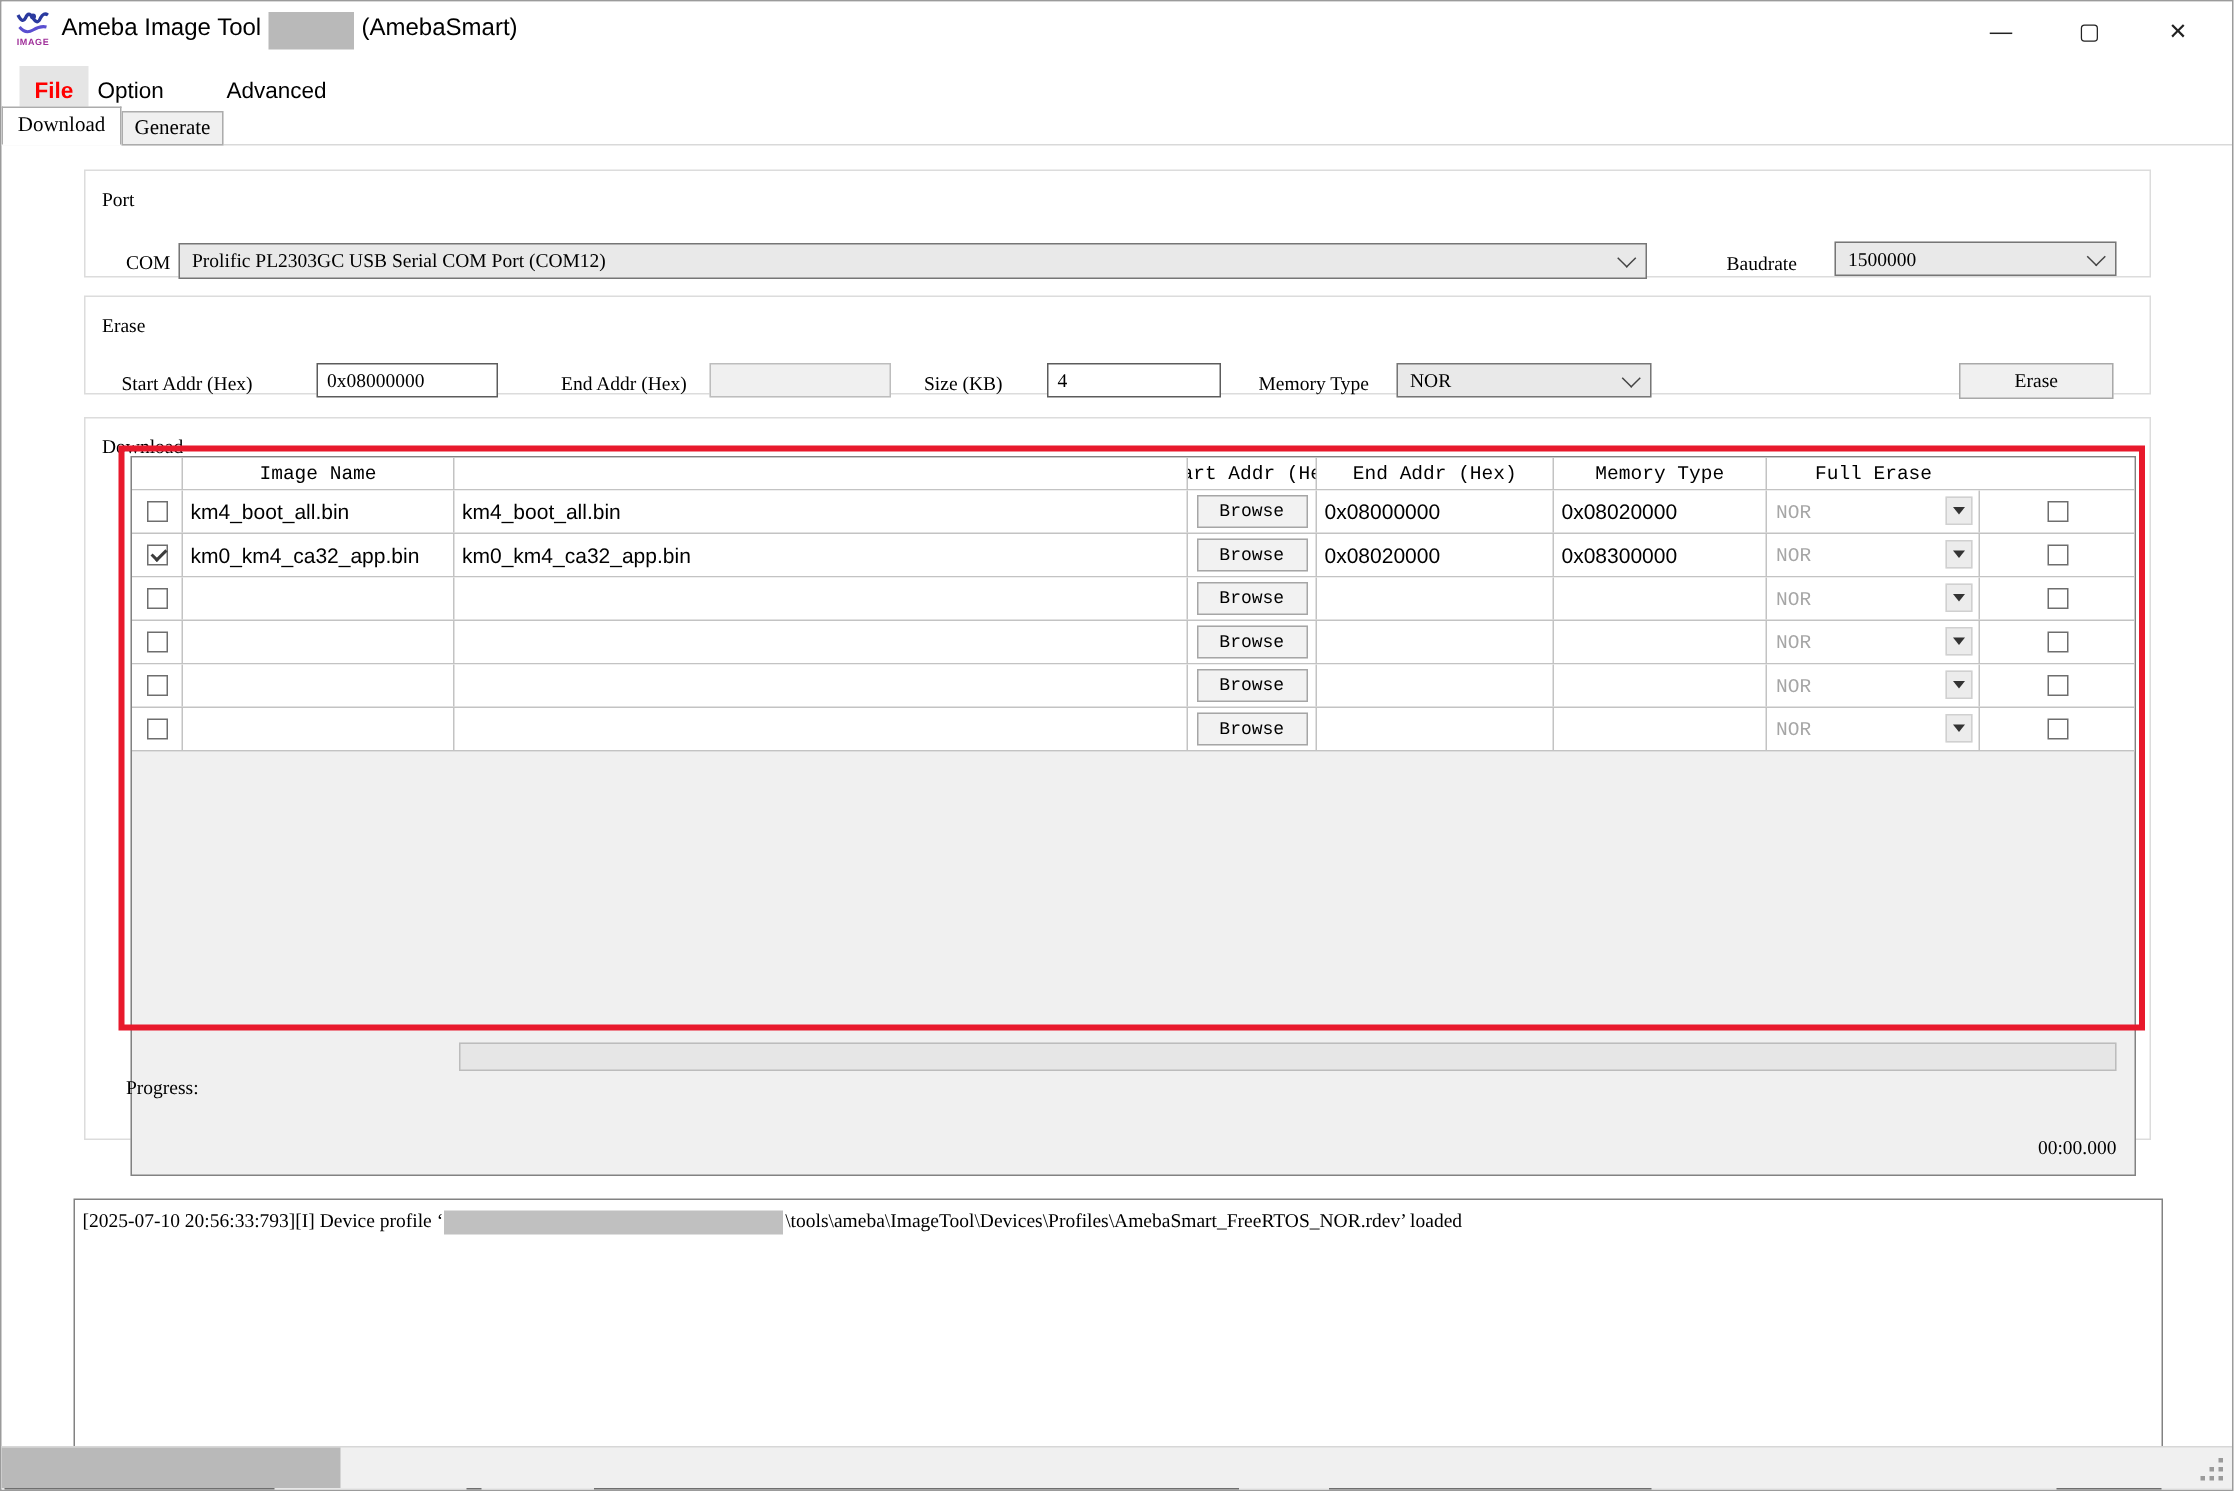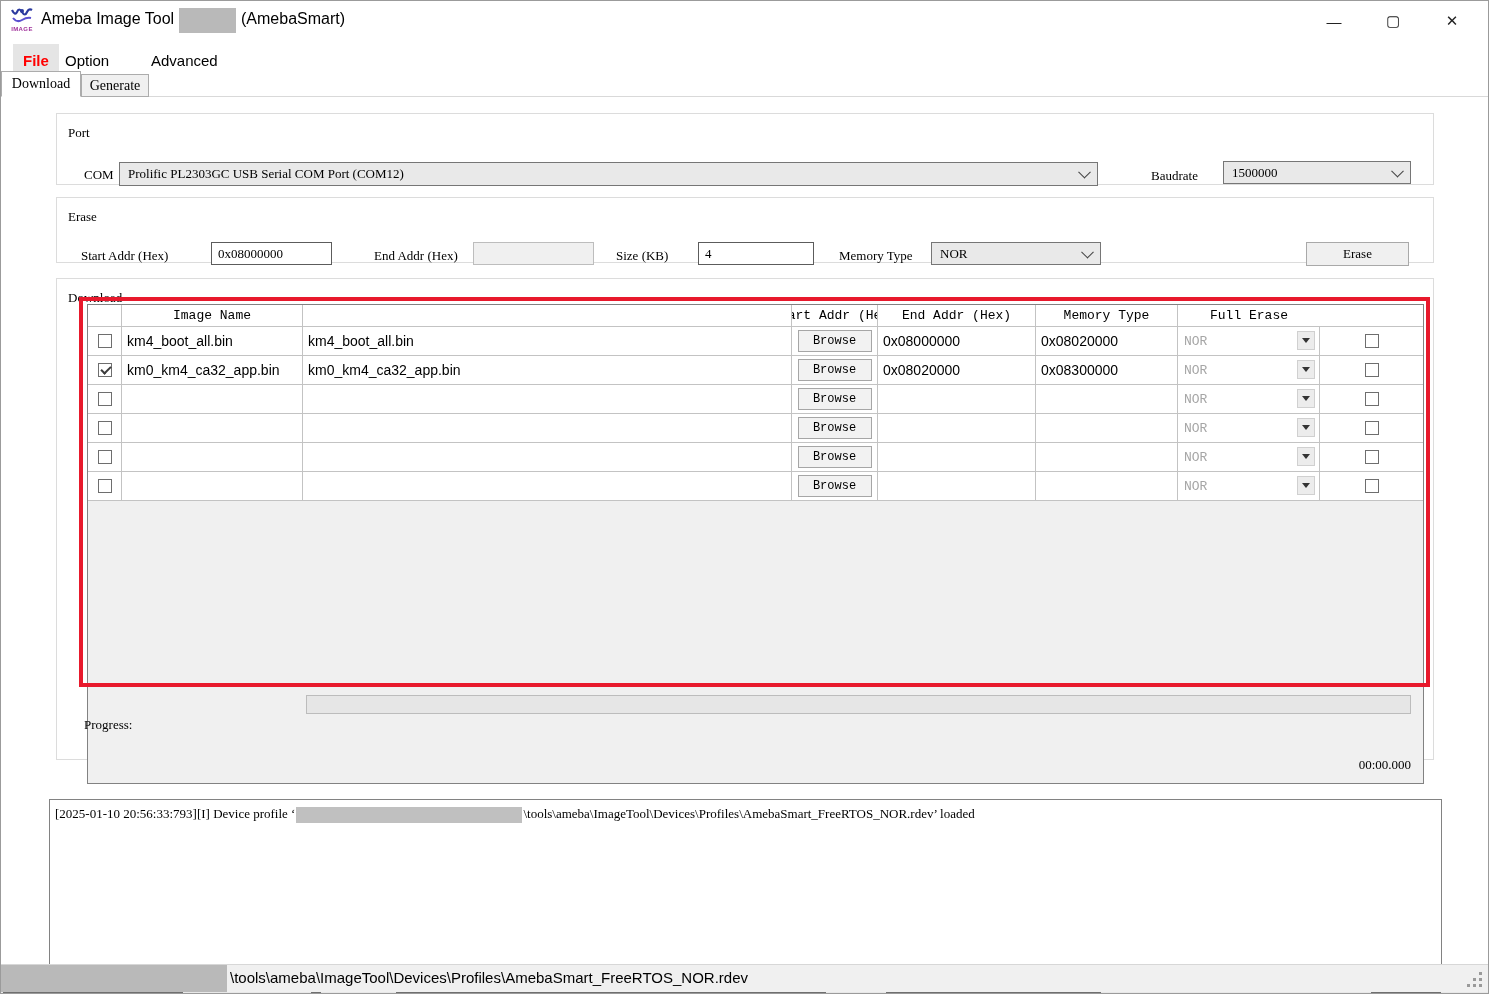"[2025-01-10 20:56:33:793][I] Device" span { text: 2025-01-10 -> 2025-07-10 }
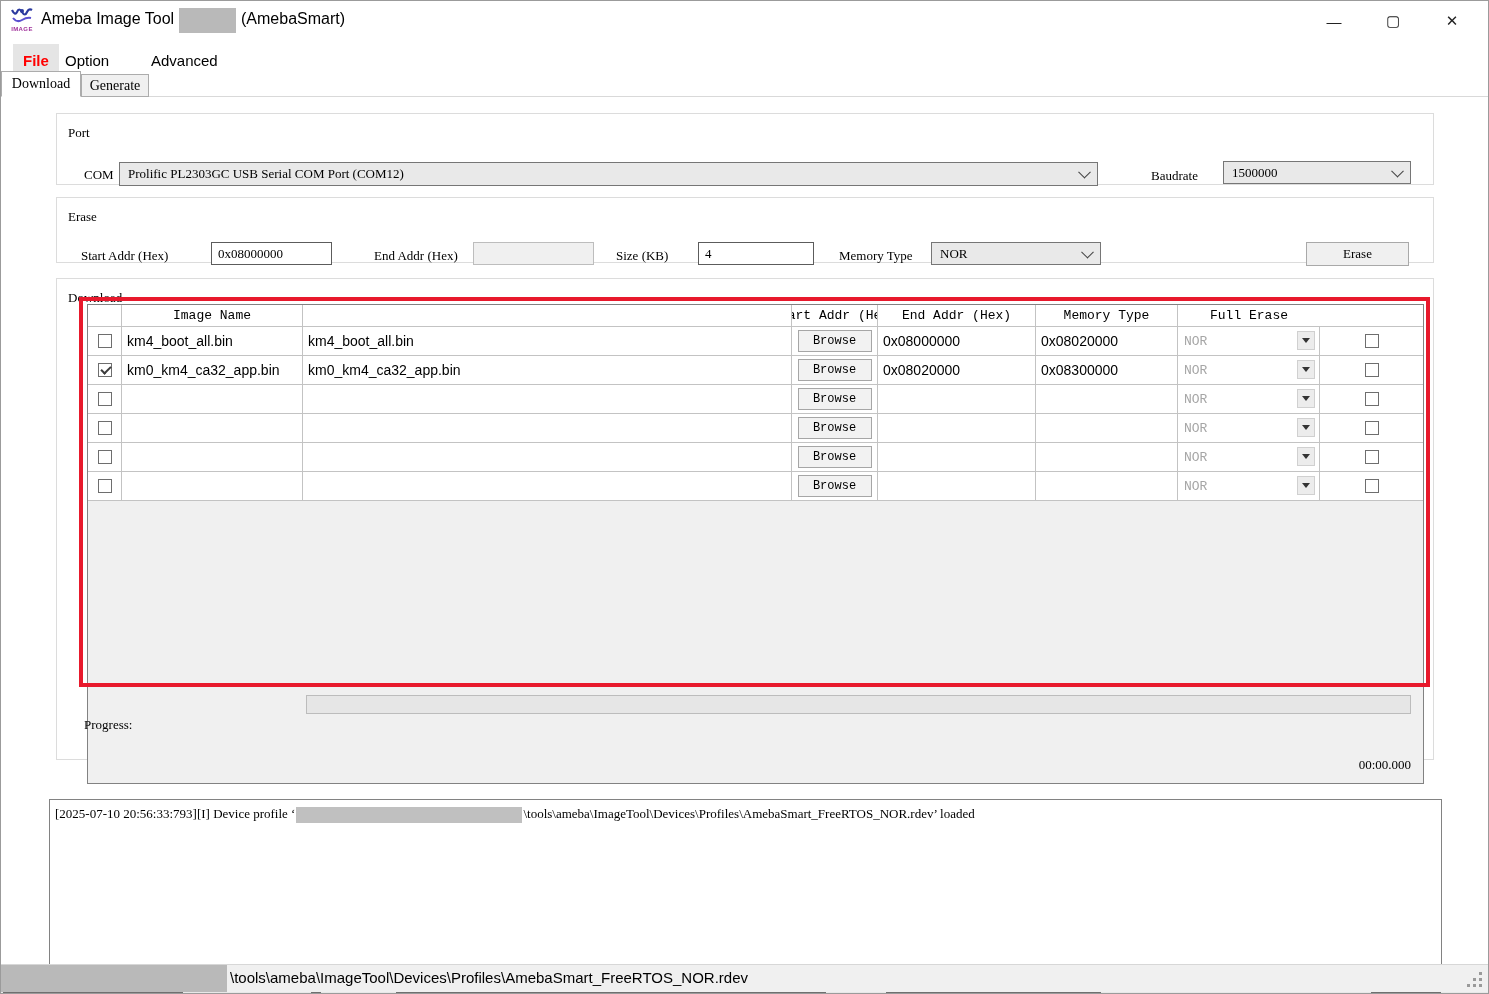"\tools\ameba\ImageTool\Devices\Profiles\AmebaSmart_FreeRTOS_NOR.rdev" span.status-text { html: <span>\tools\ameba\ImageTool\Devices\Profiles\AmebaSmart_FreeRTOS_NOR.rdev</span> -> none }
